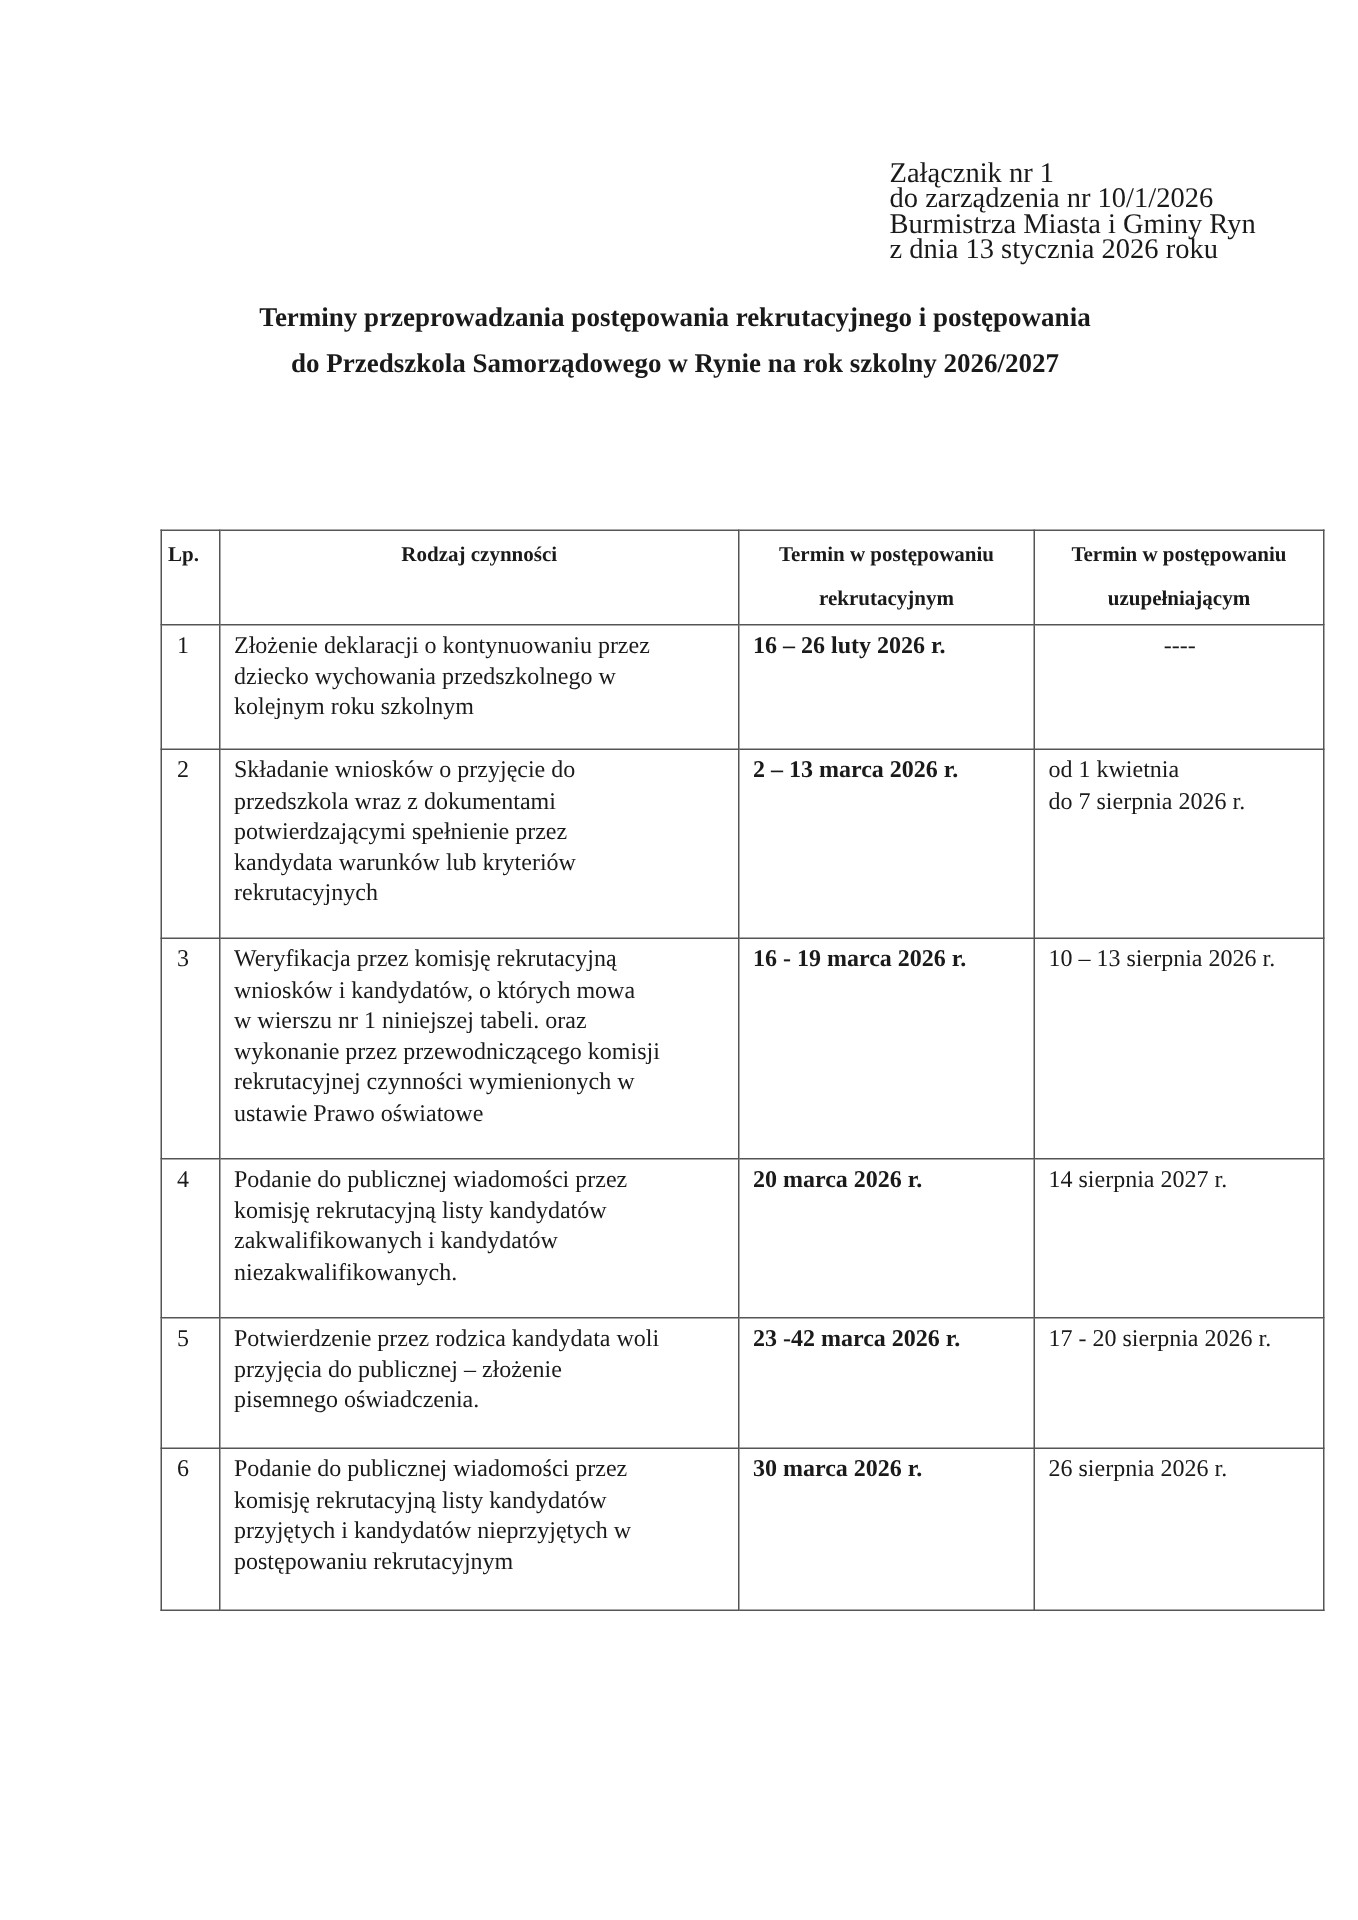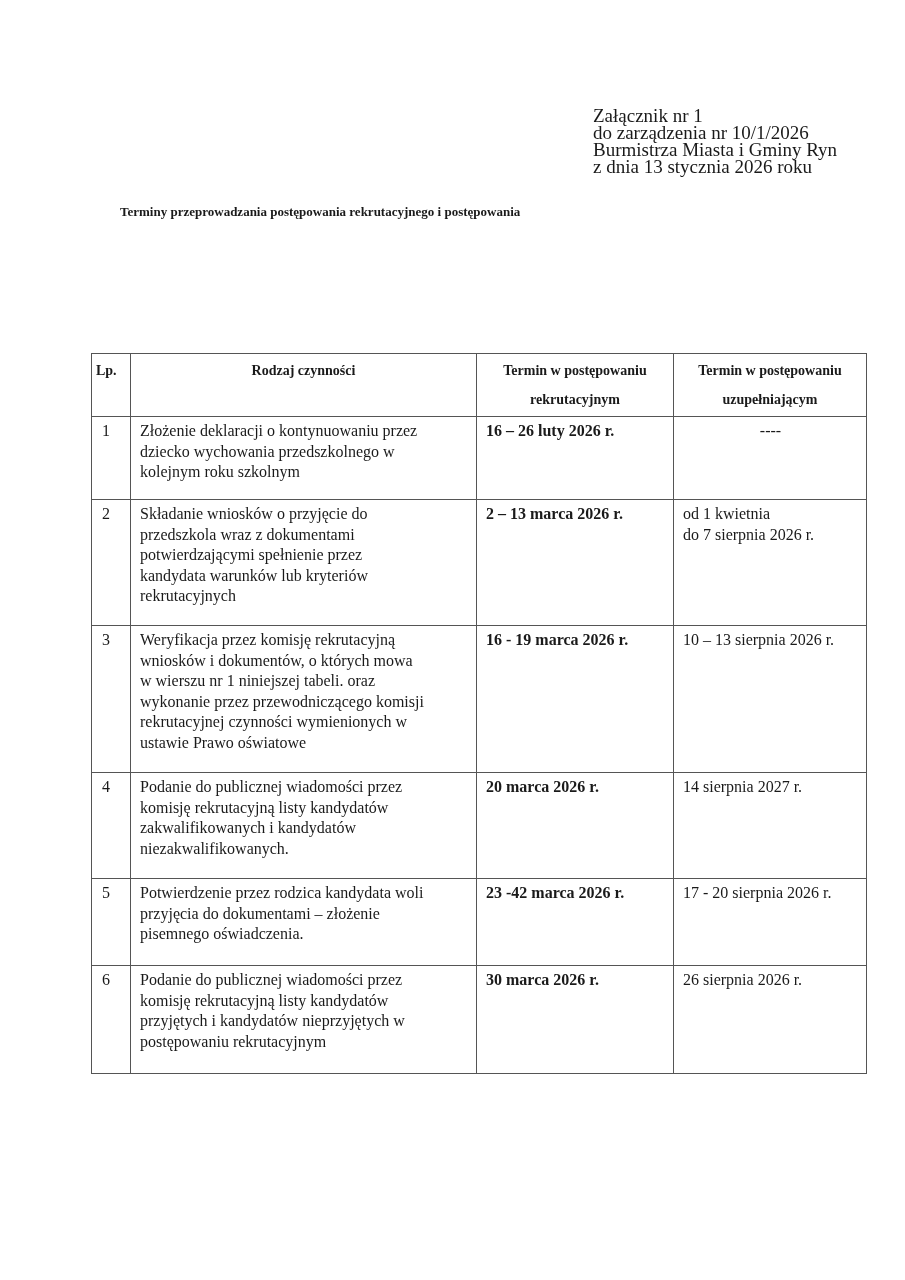"Terminy przeprowadzania postępowania" .title { font-size: 13px -> 18px; text-align: none -> center }
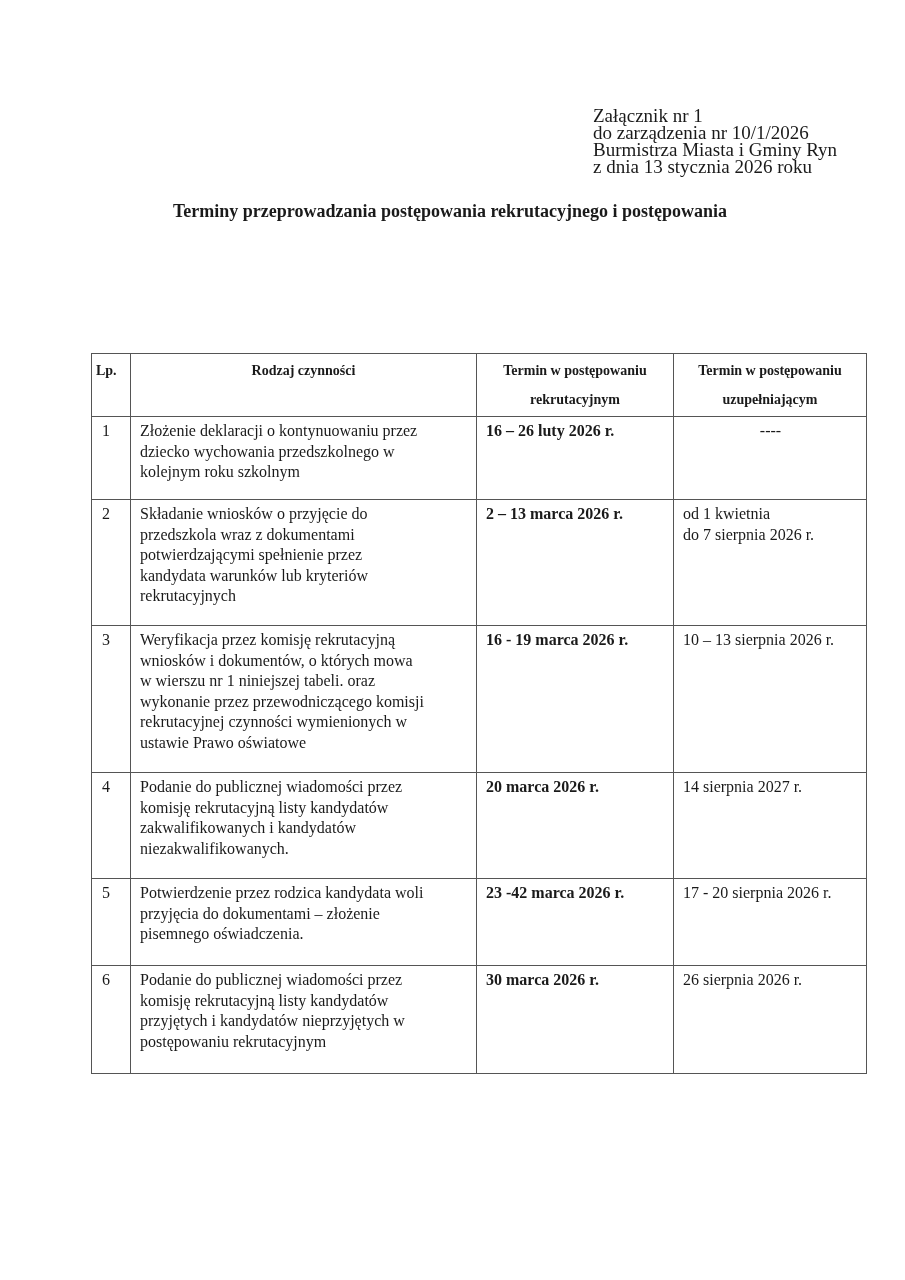"do Przedszkola Samorządowego w Rynie" div { html: none -> <div>do Przedszkola Samorządowego w Rynie na rok szkolny 2026/2027</div> }
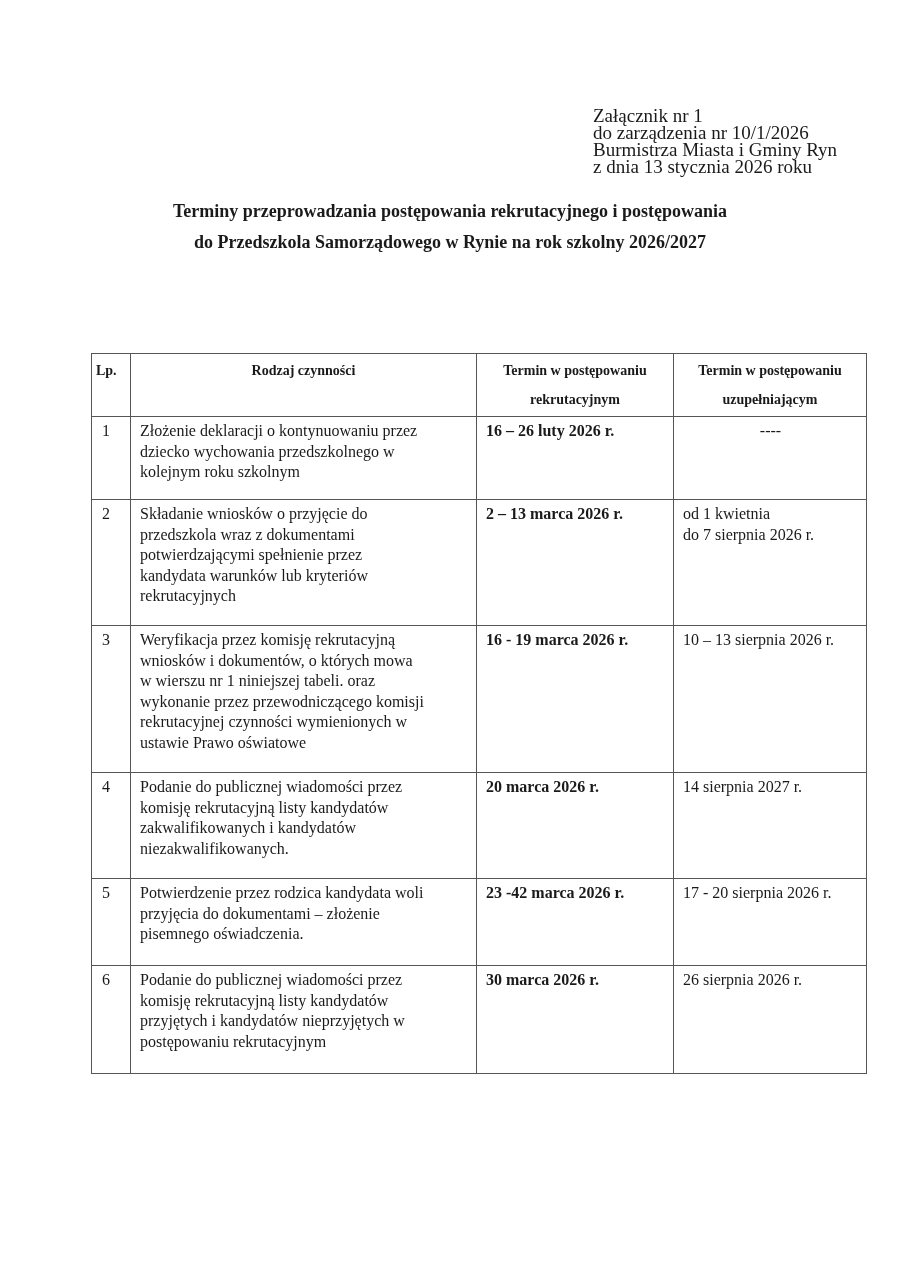"Lp." table.schedule { left: 91px -> 107px }
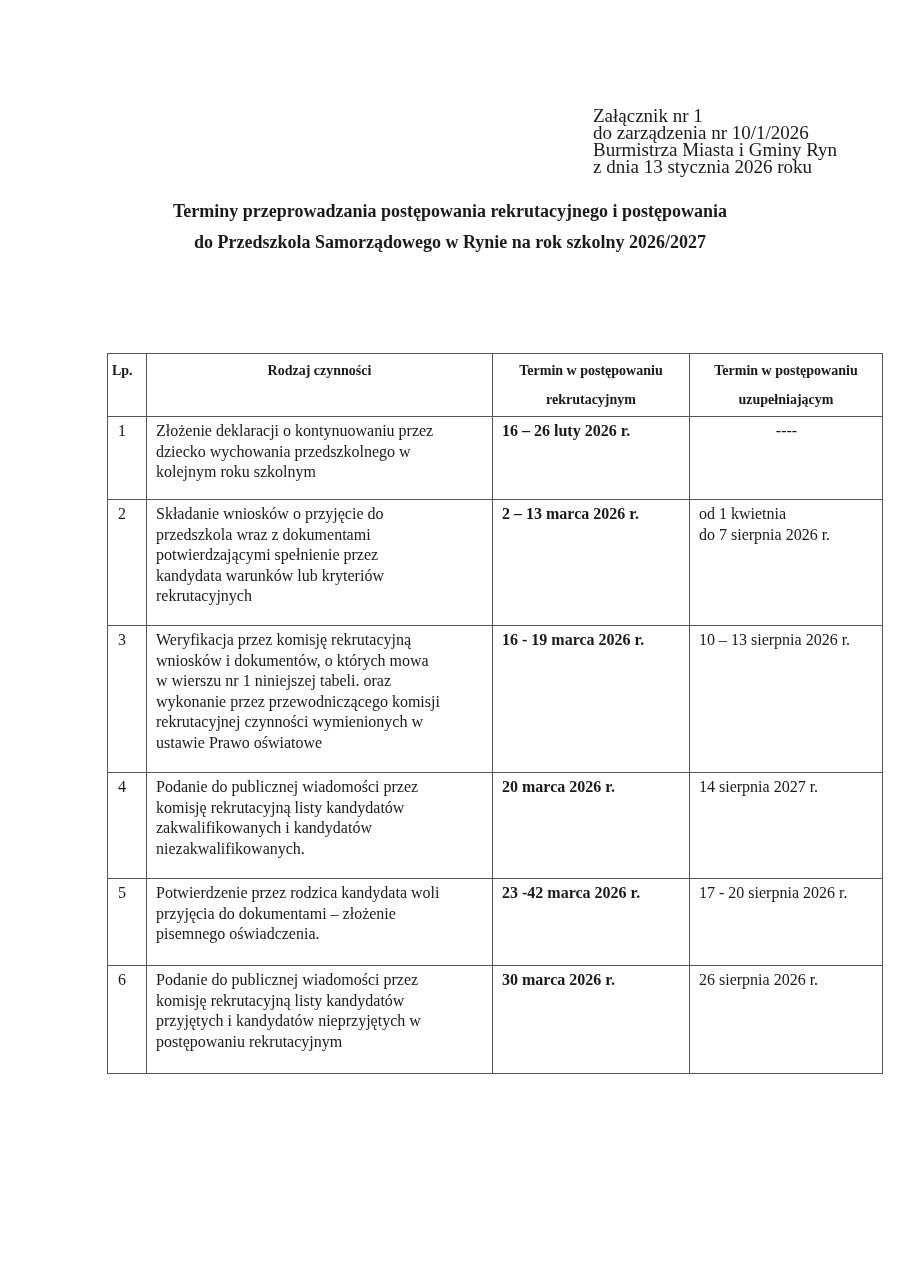"wniosków i dokumentów, o których" div { text: dokumentów -> kandydatów }
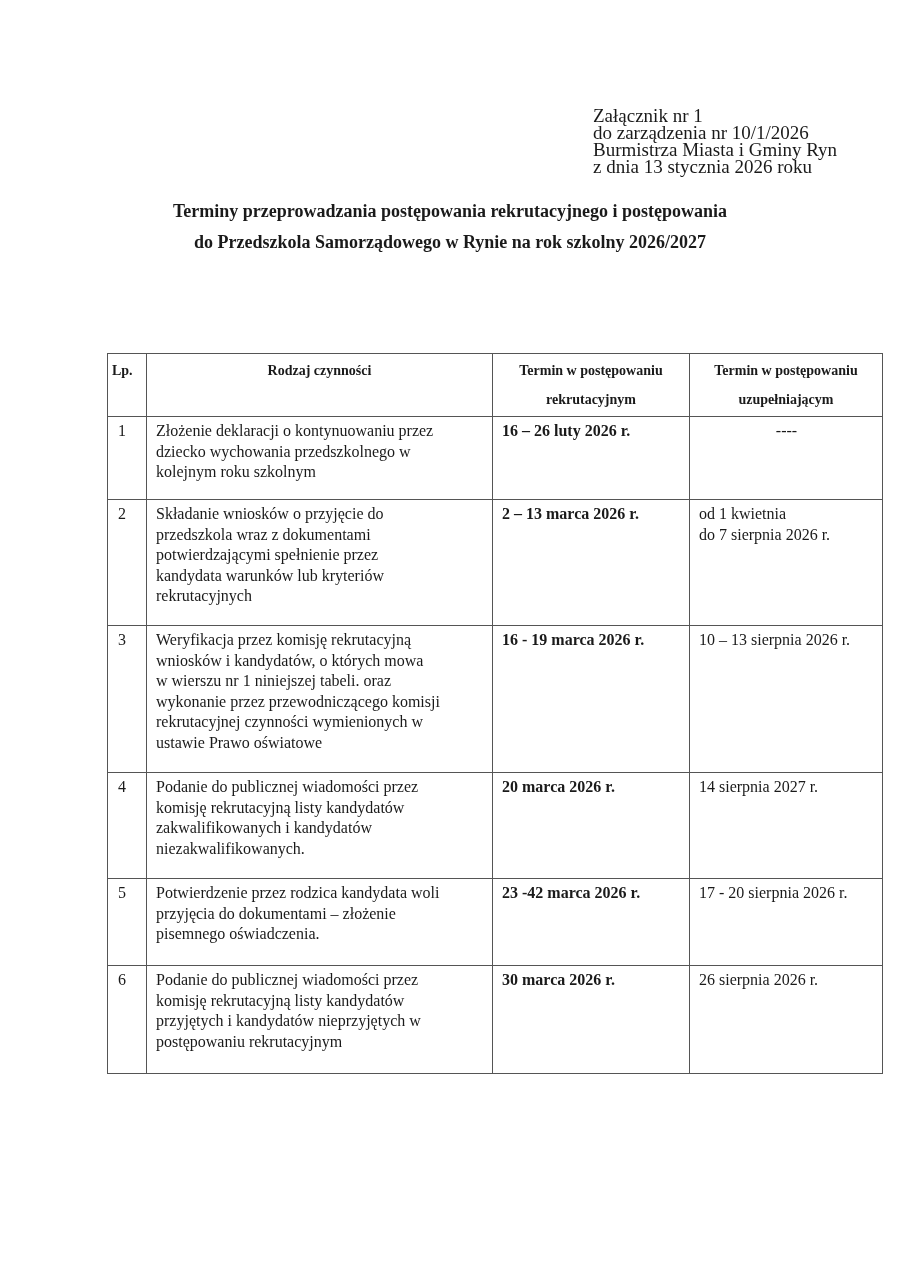"przyjęcia do dokumentami – złożenie" div { text: dokumentami -> publicznej }
